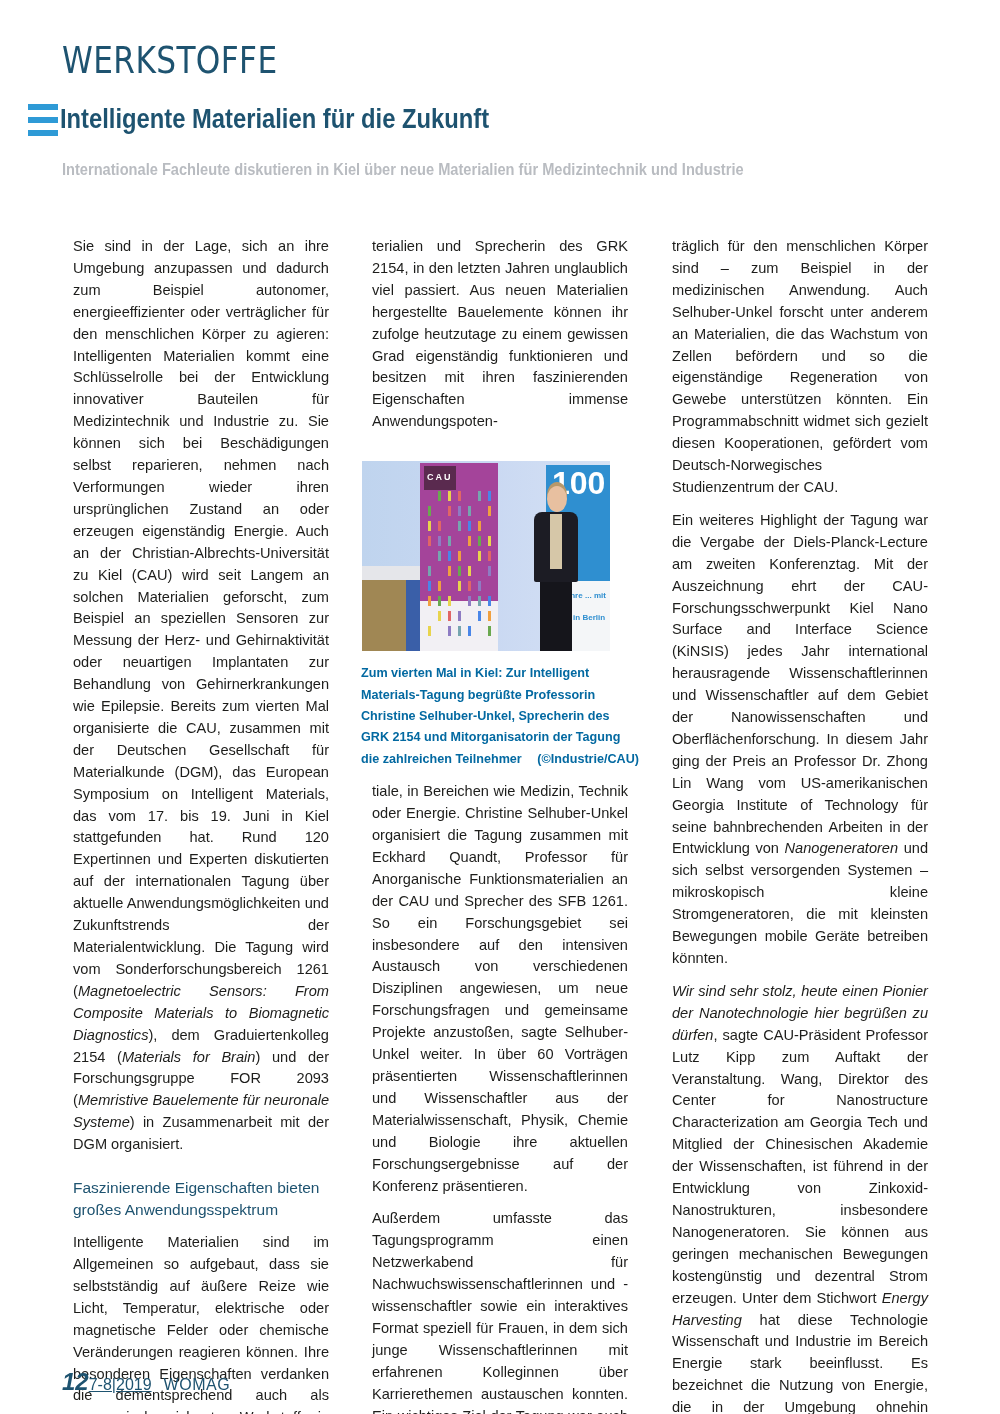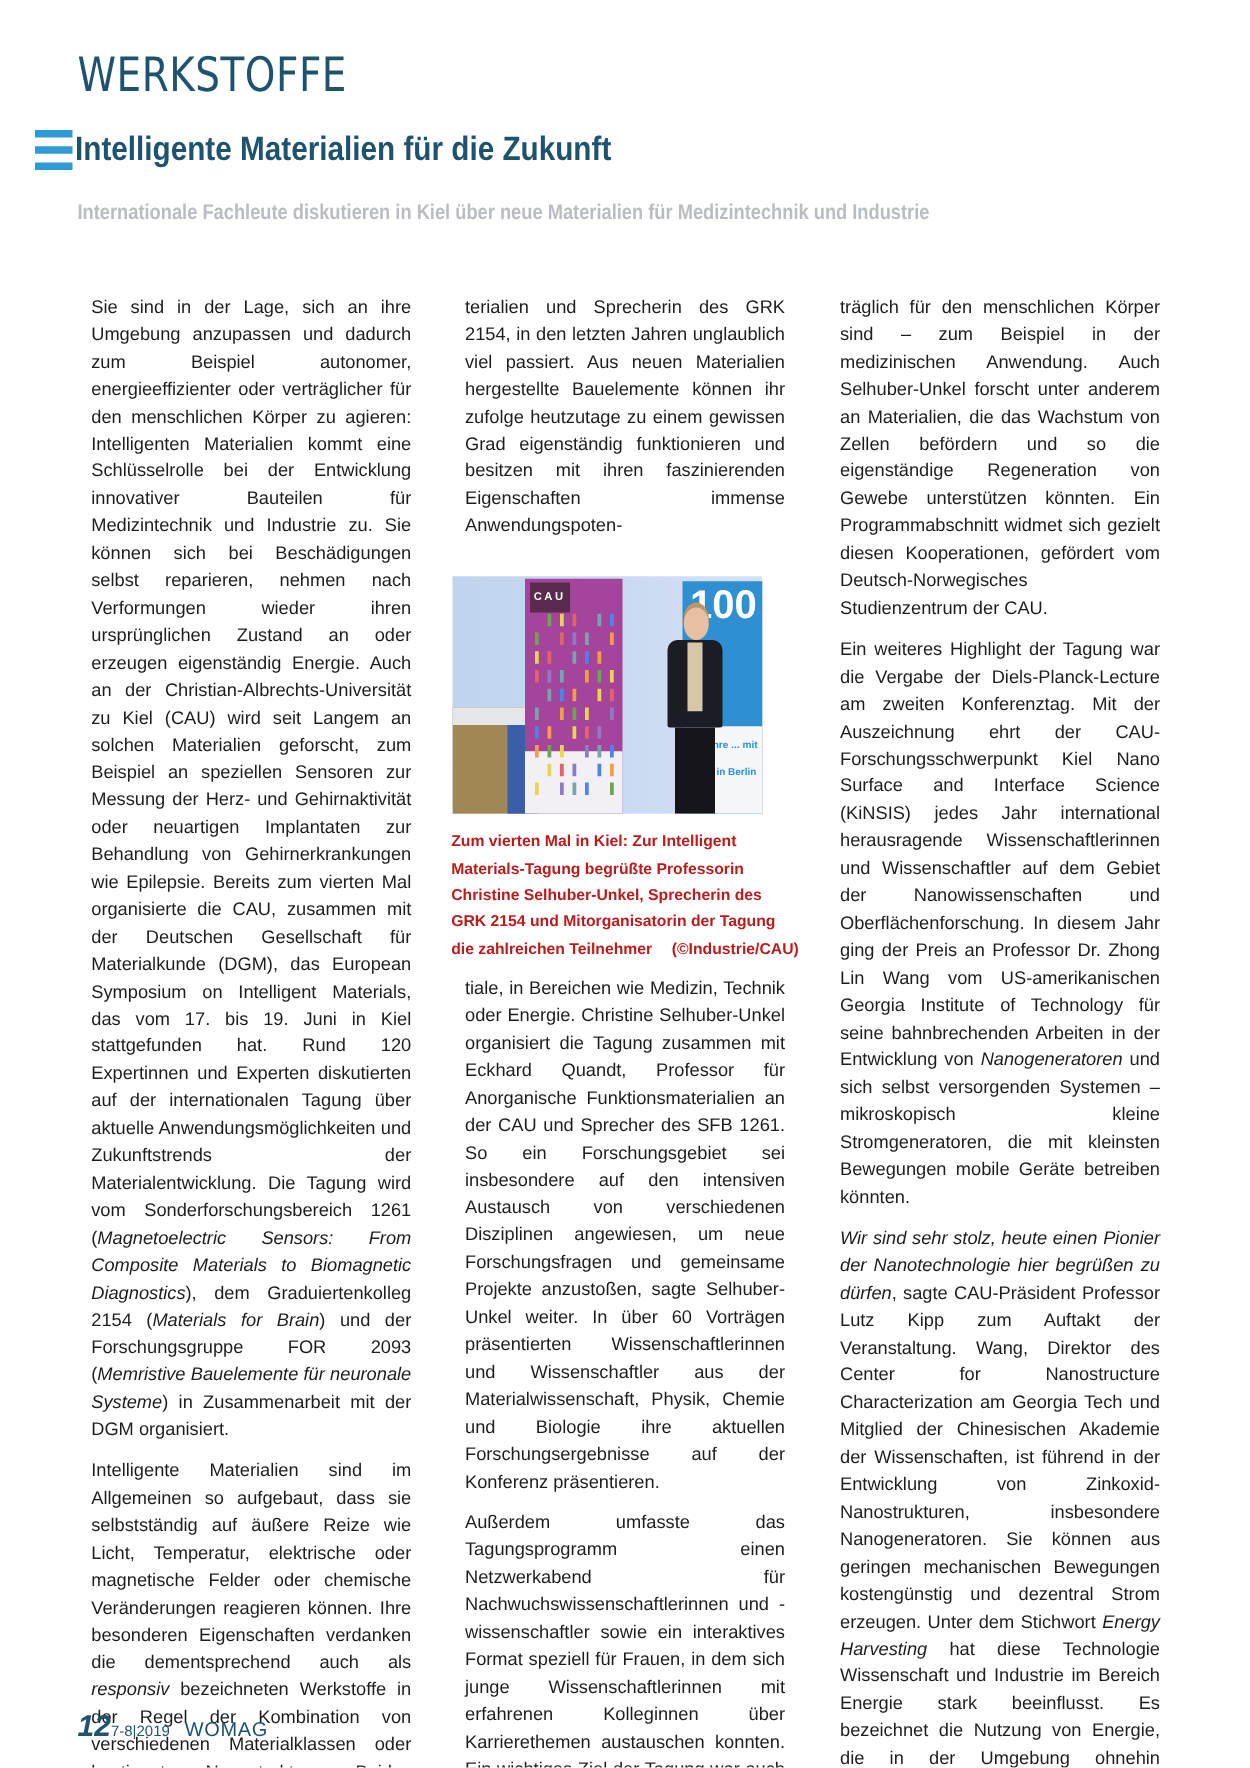"Zum vierten Mal in Kiel:" .caption { color: #b91c1c -> #0369a1 }
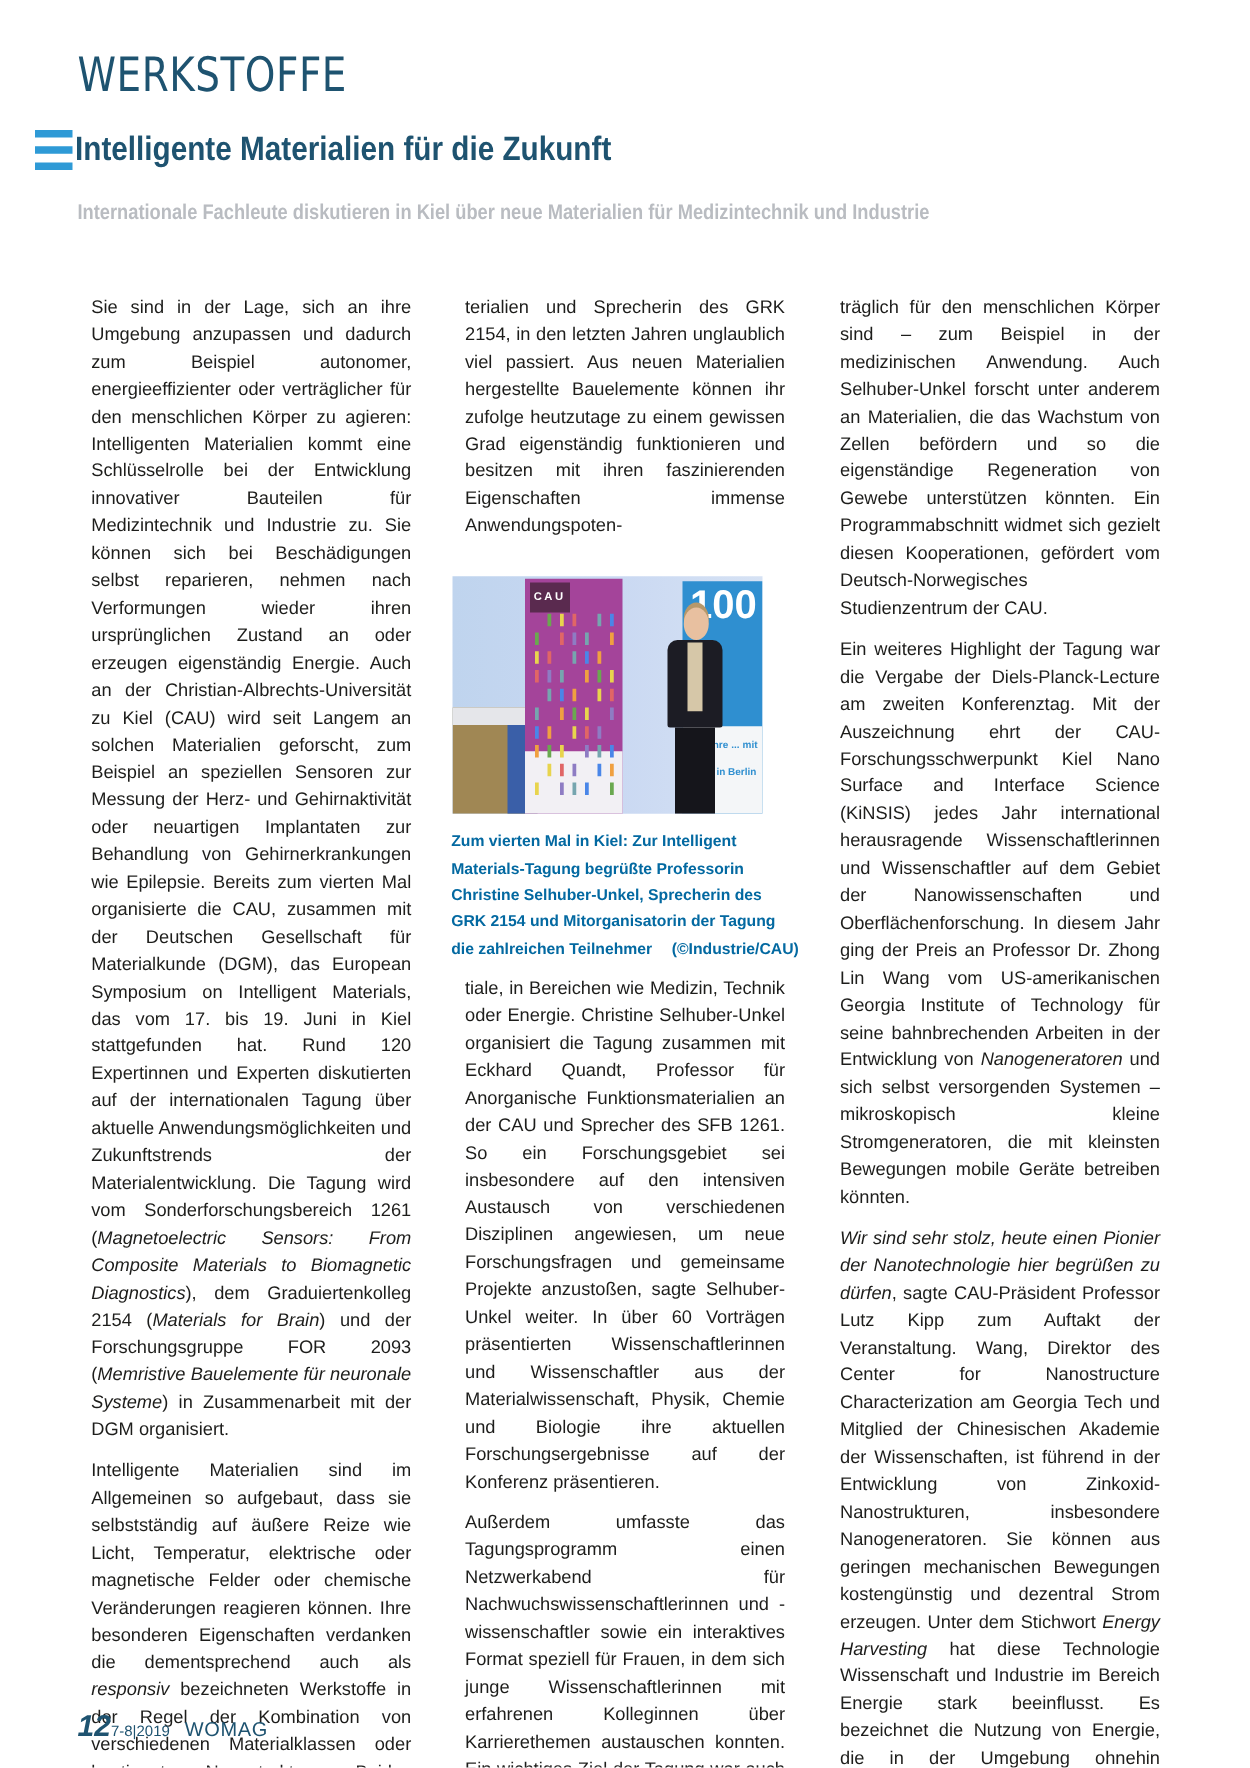"Faszinierende Eigenschaften bieten" p.hl { html: none -> <p>Faszinierende Eigenschaften bieten großes Anwendungsspektrum</p> }
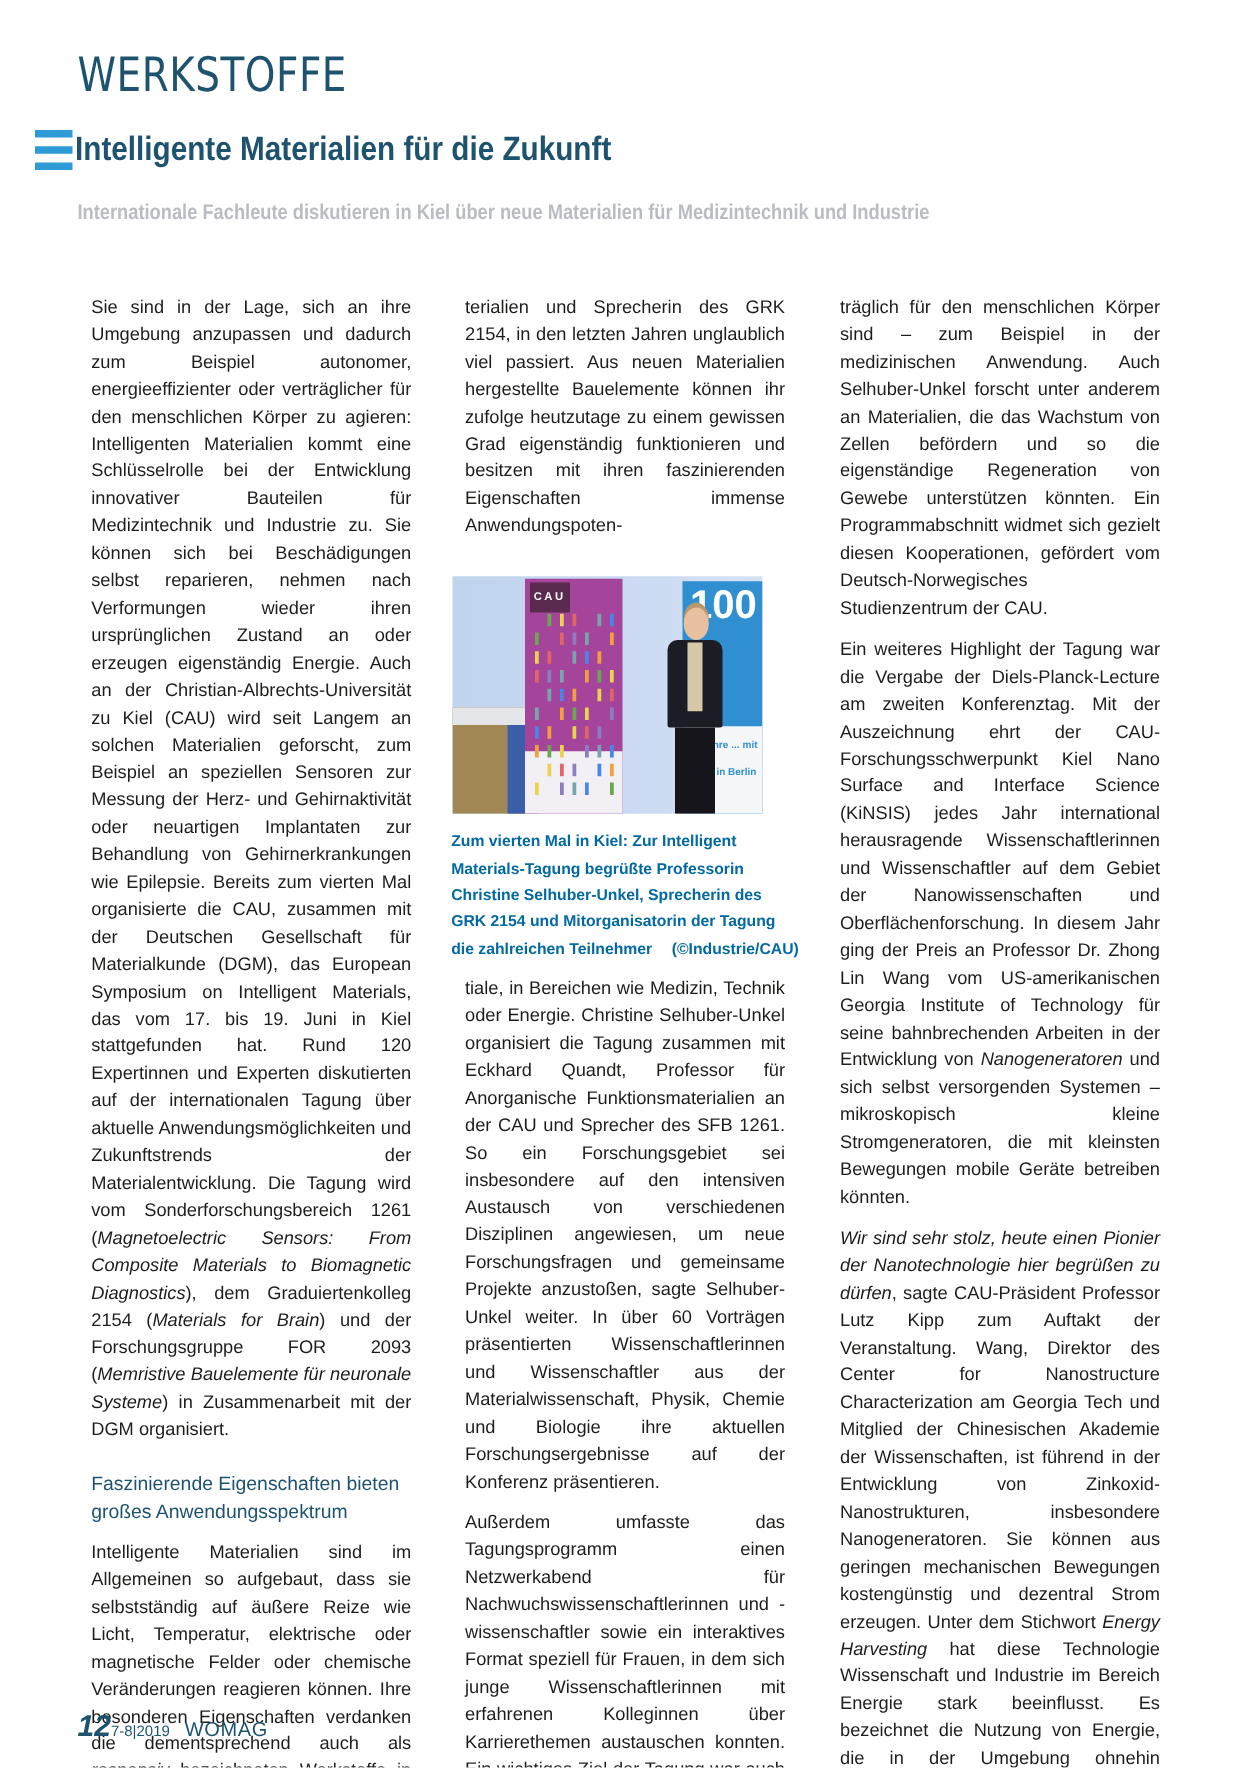"7-8|2019" .footer .issue { font-size: 12px -> 16px; text-decoration: none -> underline }
